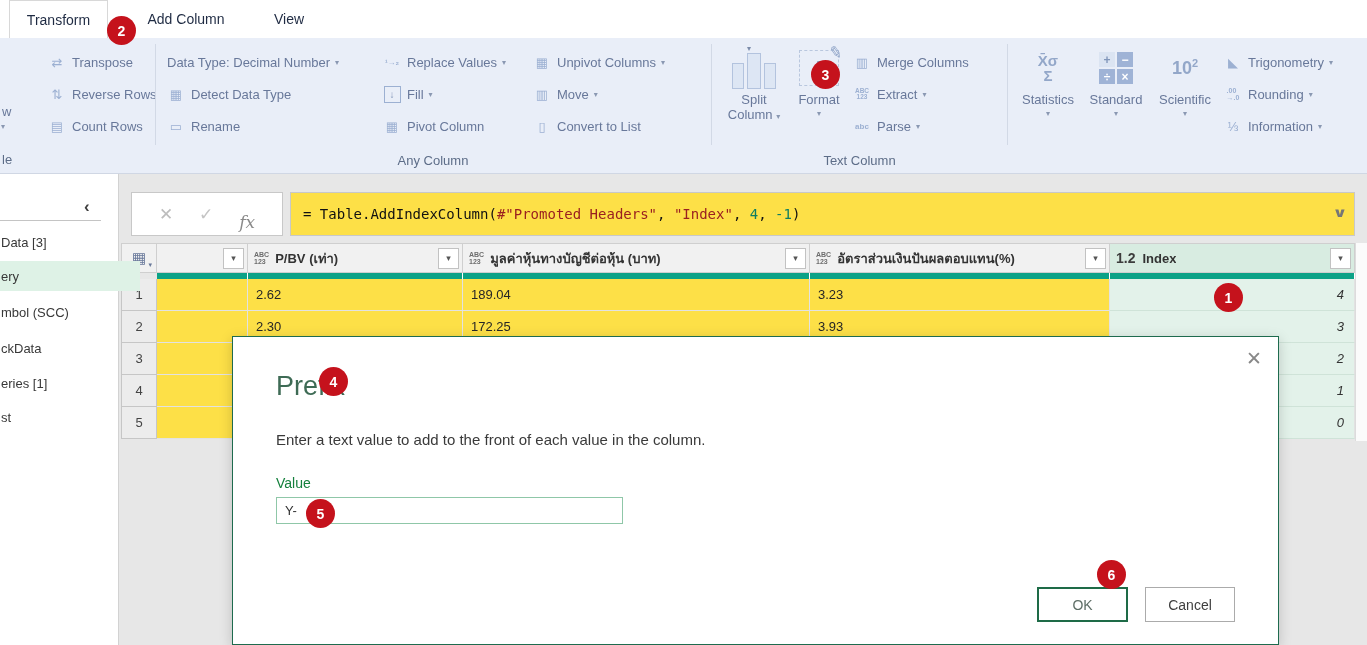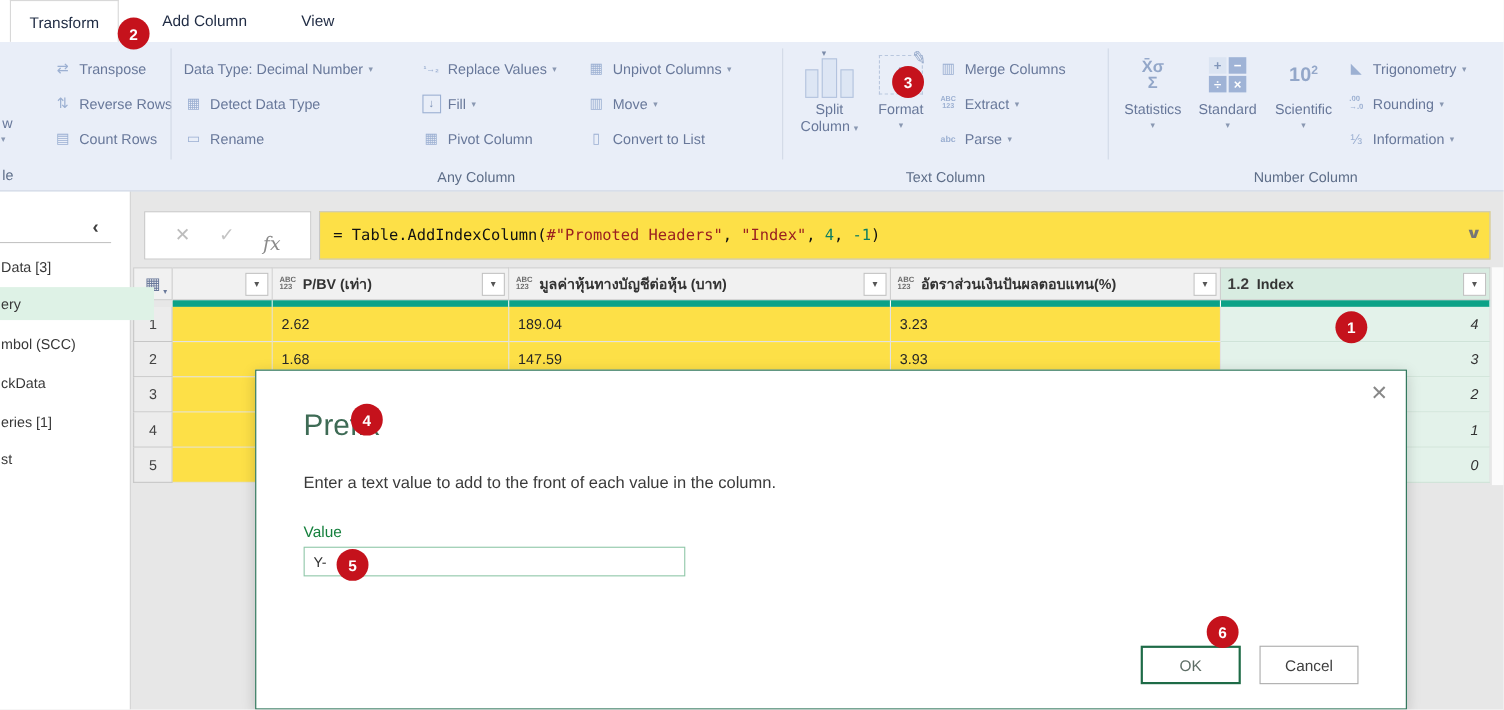"Number Column" div.glabel { html: <div>Number Column</div> -> none }
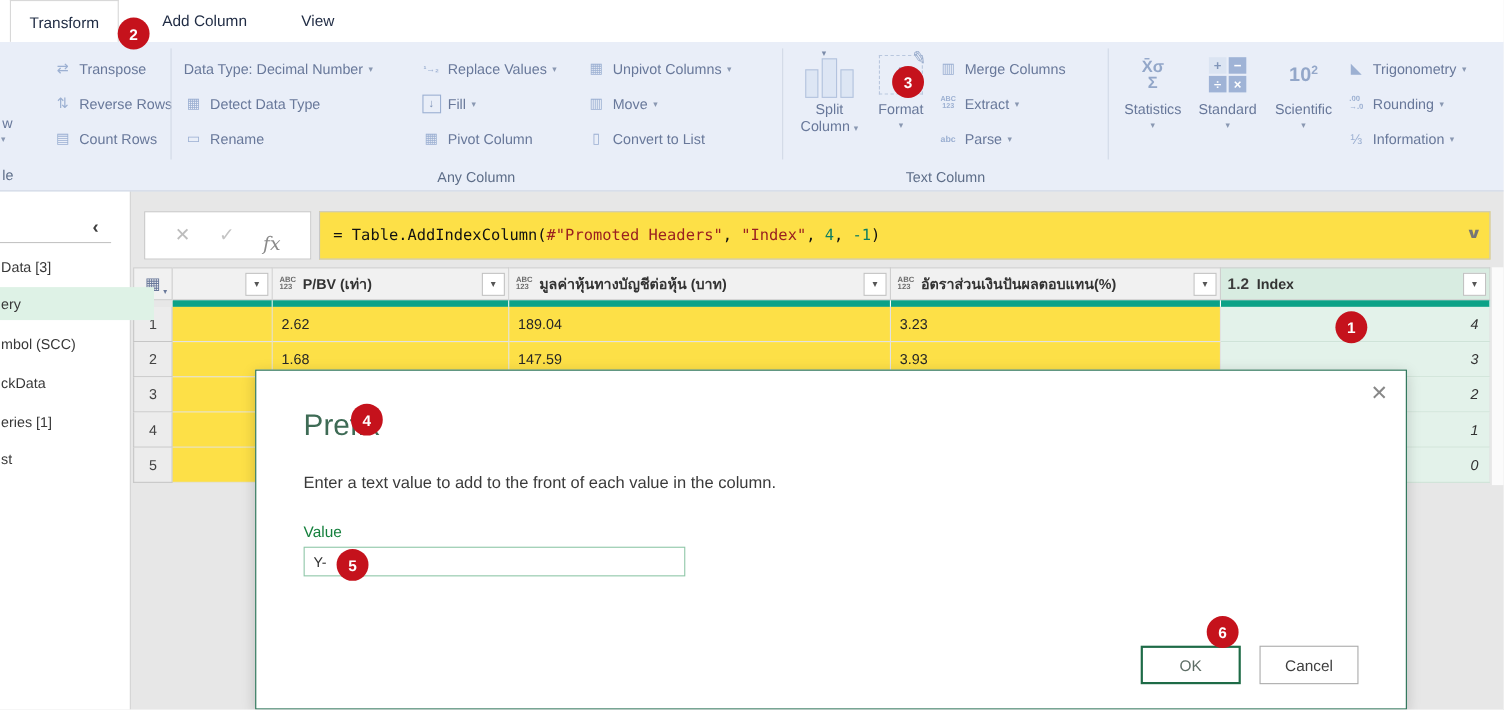"1.68" div.dcell { text: 1.68 -> 2.30 }
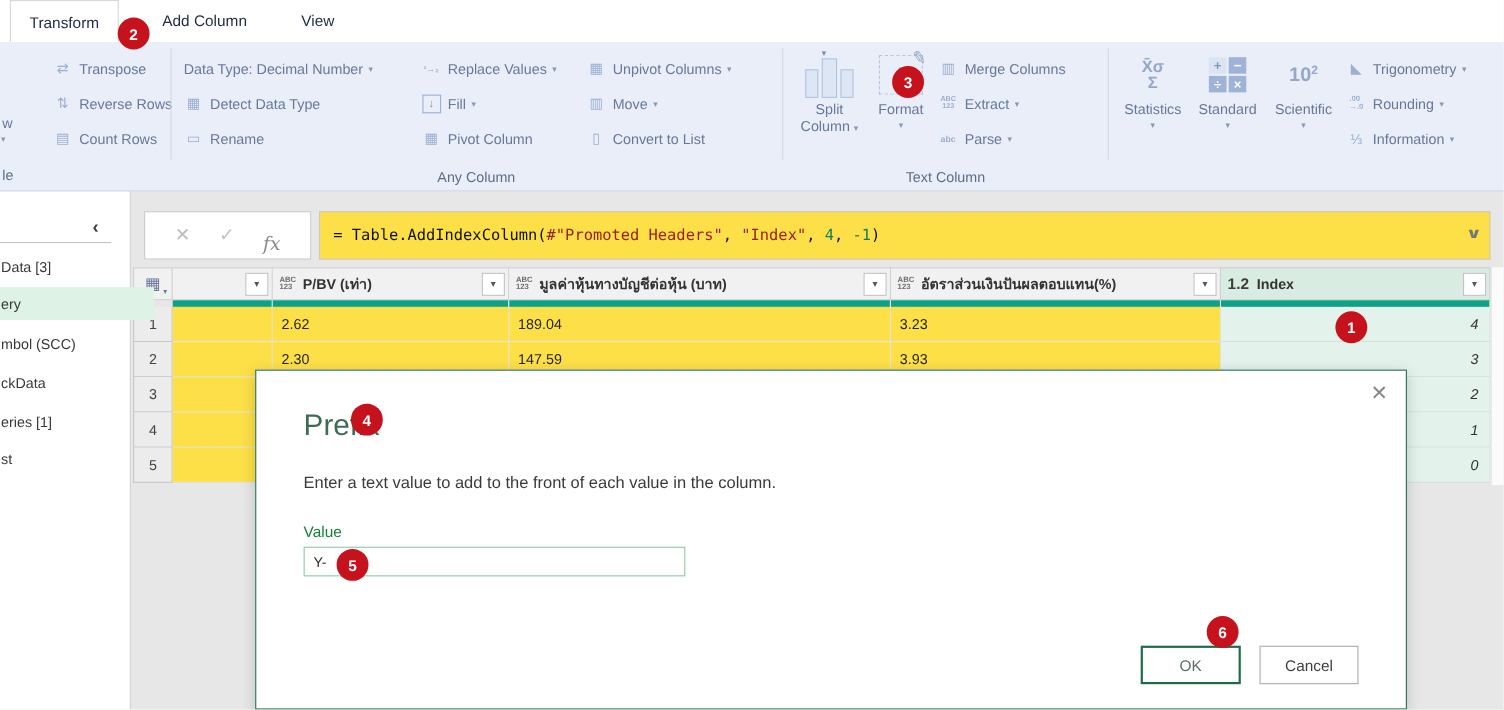"147.59" div.dcell { text: 147.59 -> 172.25 }
